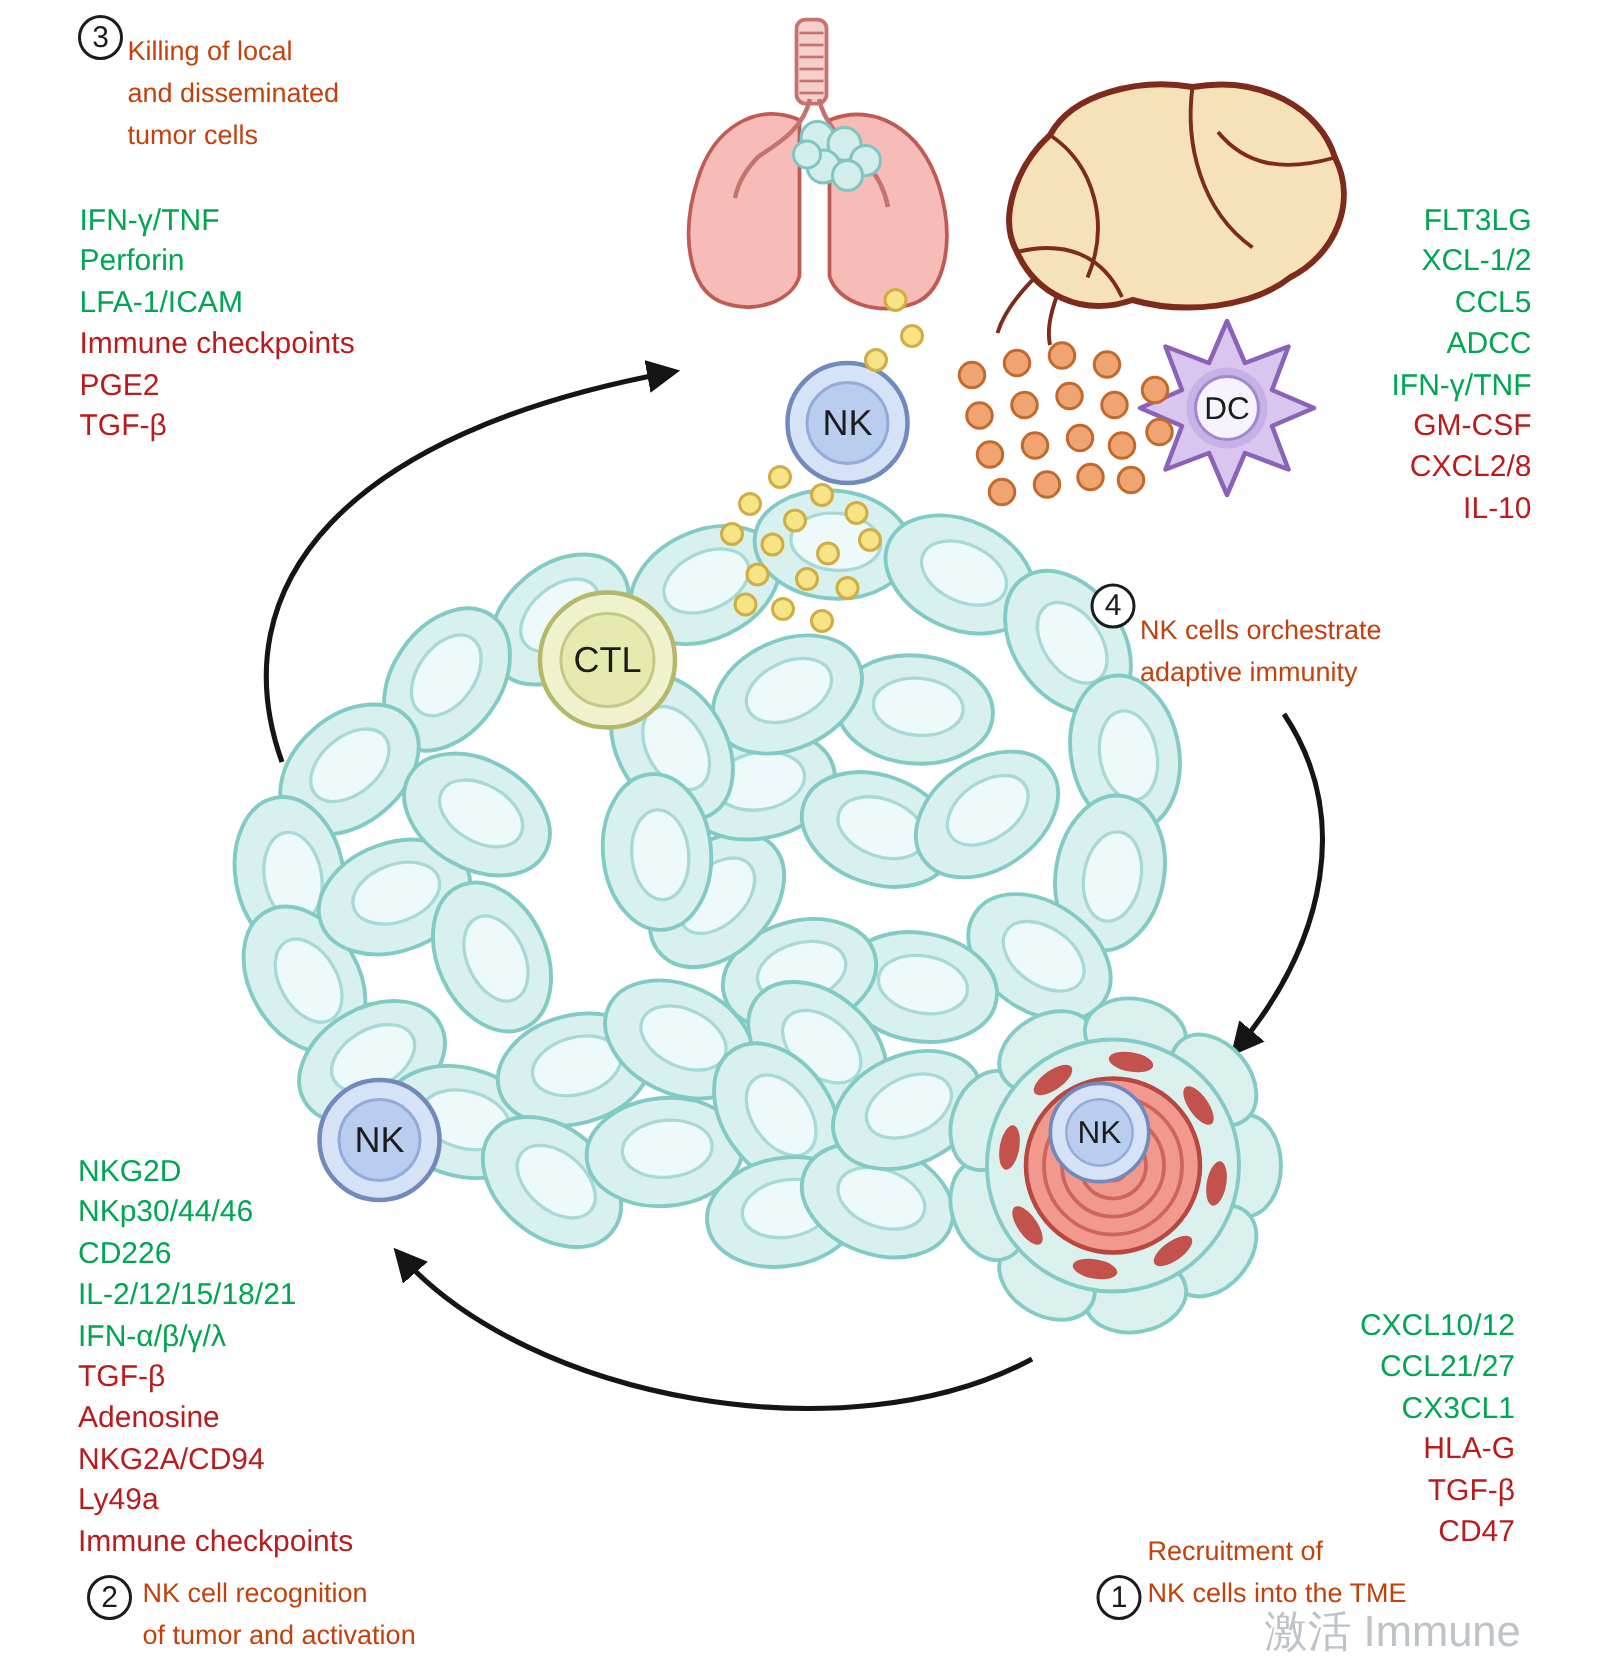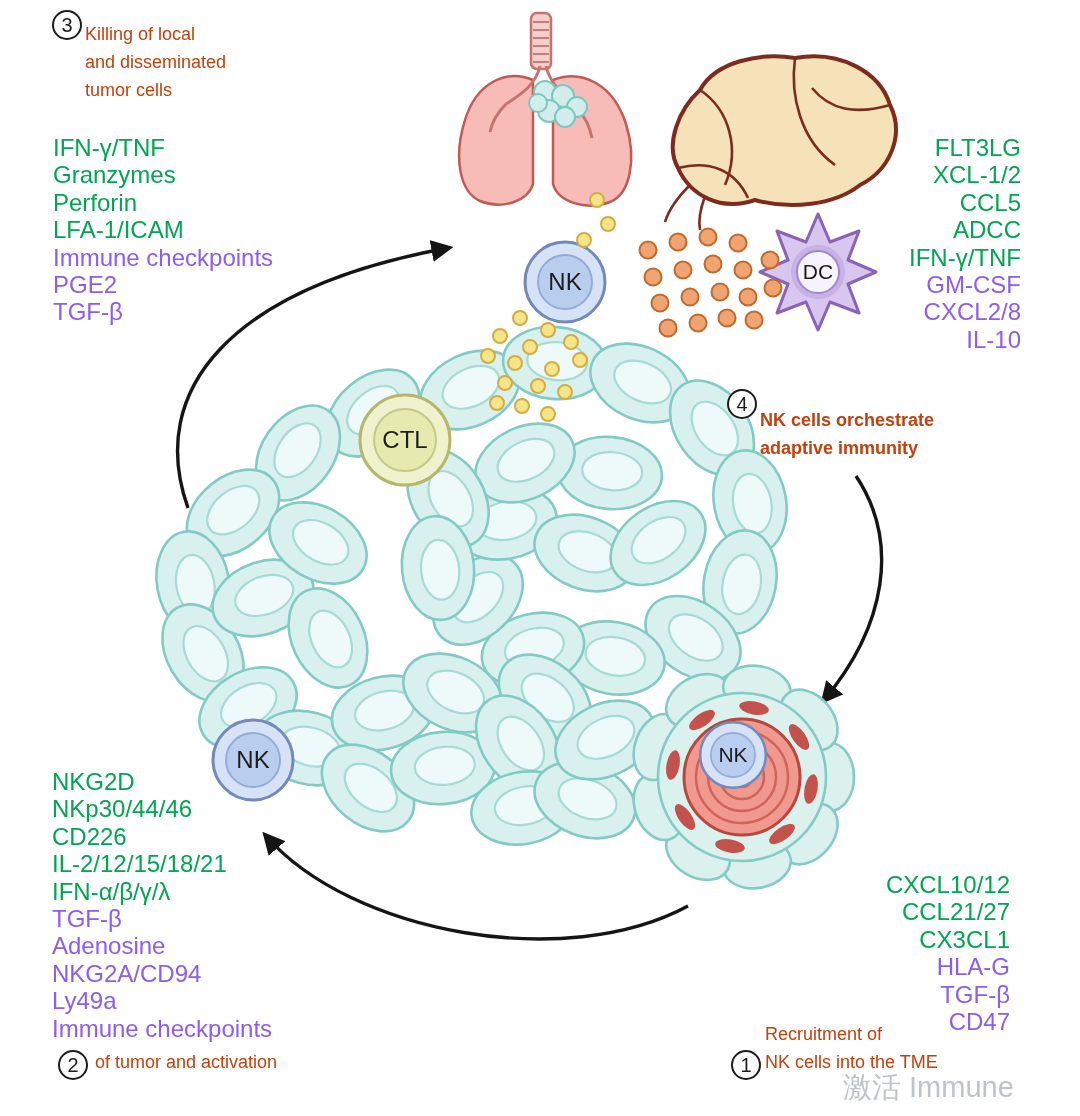"IFN-γ/TNF" .mol-list { font-size: 24px -> 20px }
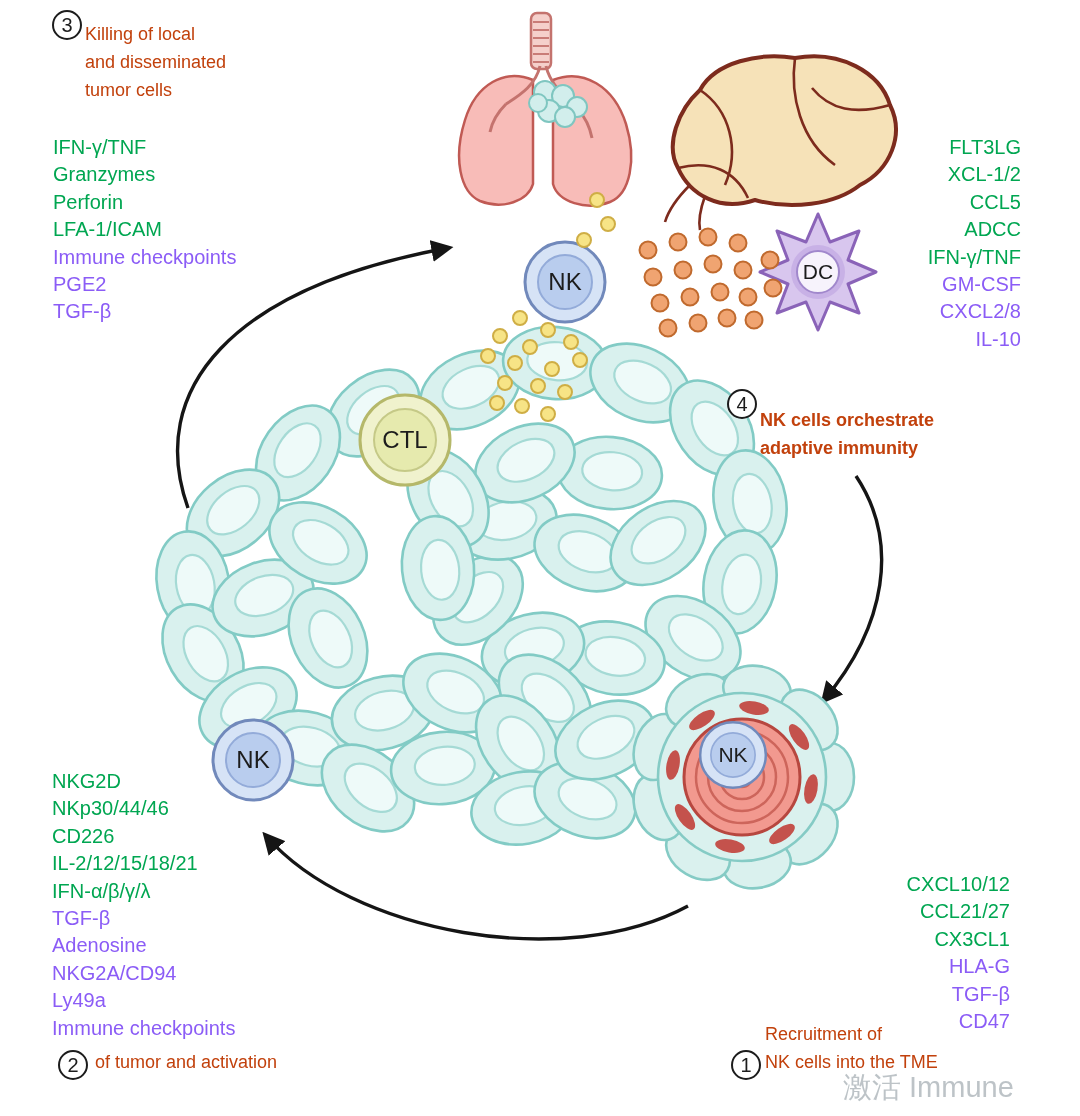"Granzymes" div.green { html: <div>Granzymes</div> -> none }
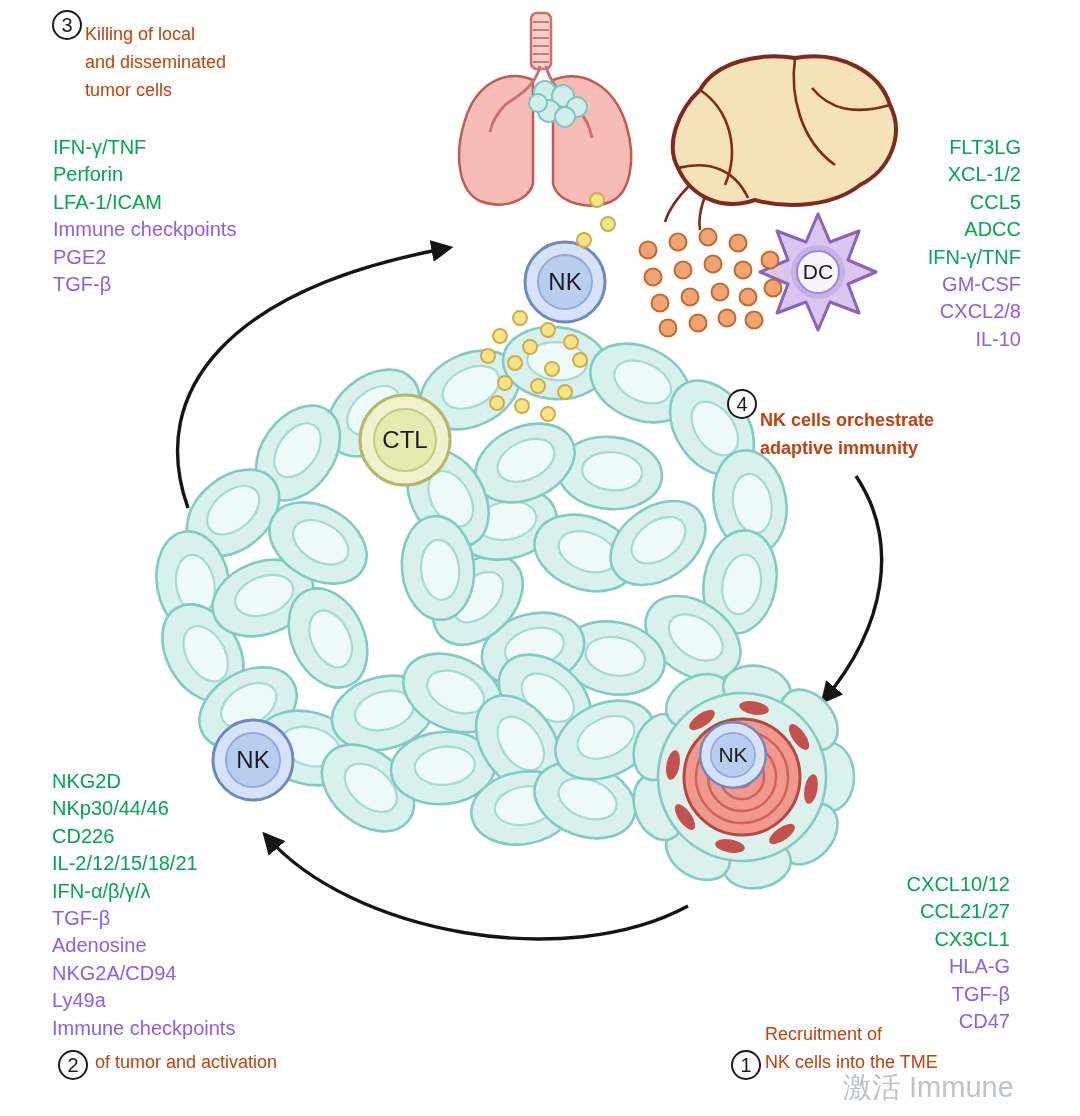"Immune checkpoints" .red { color: #8b5cf6 -> #b91c1c }
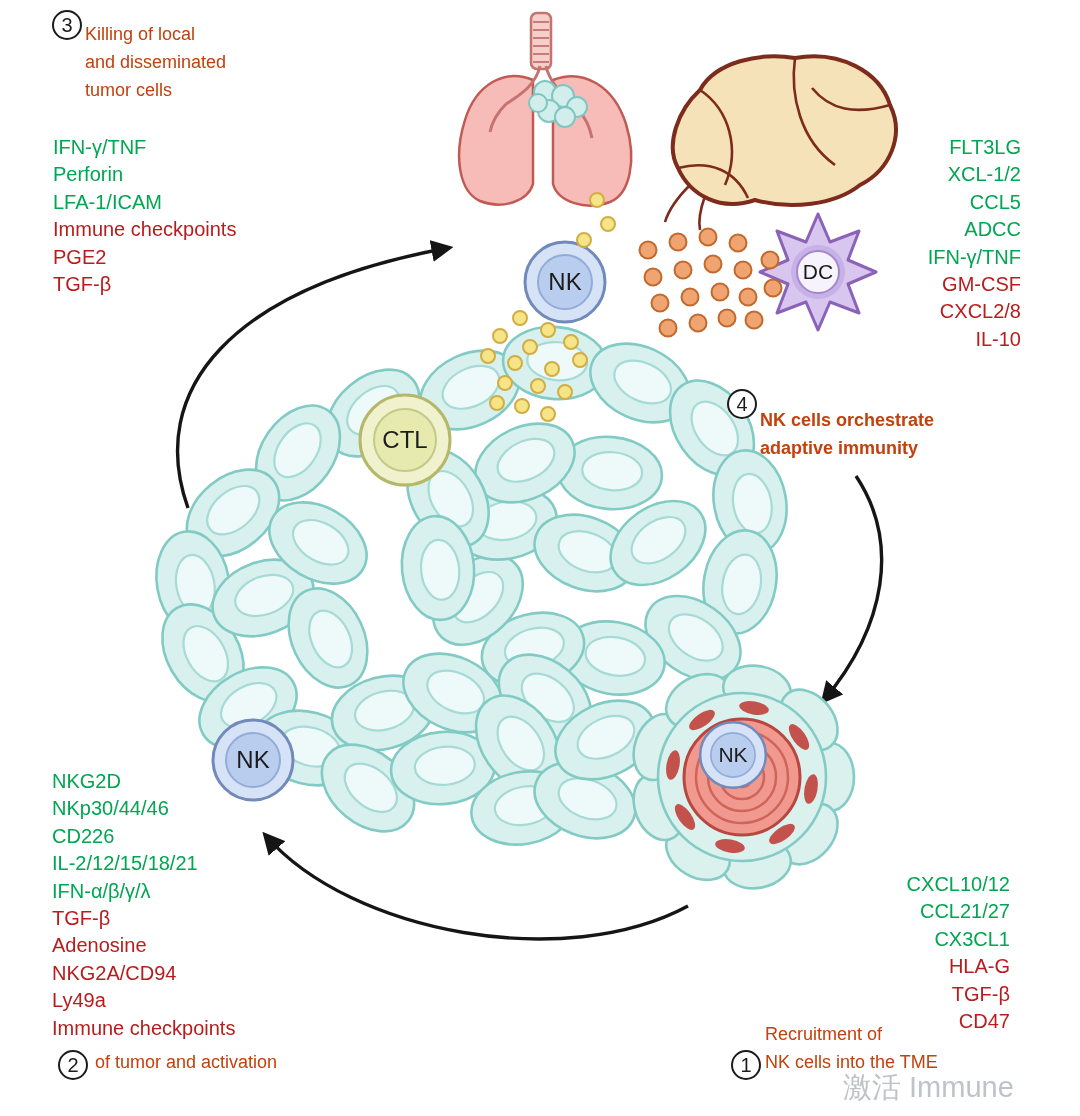"NK cells orchestrate" div.stage-title { font-weight: bold -> none }
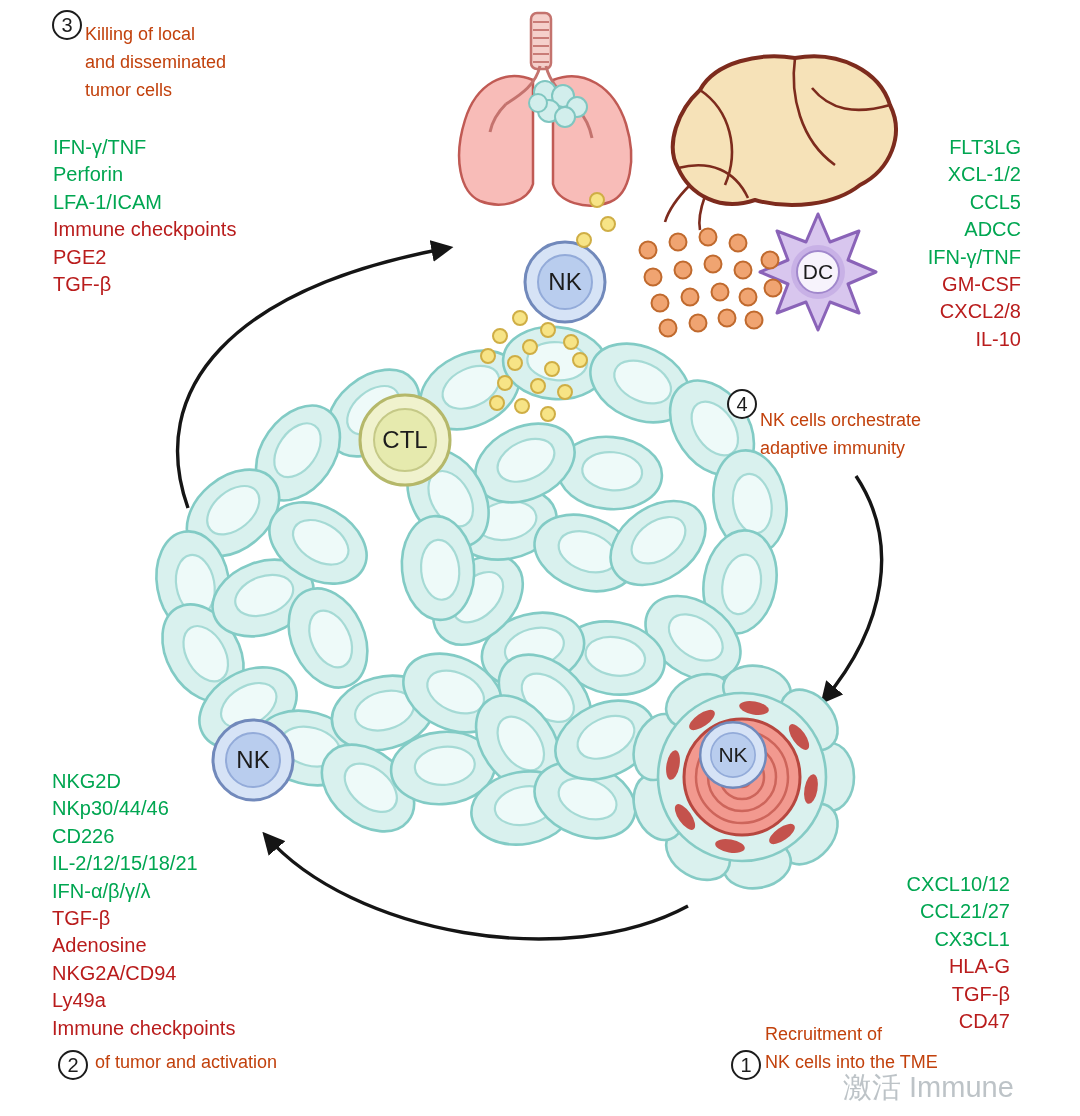"NK cell recognition" div { html: none -> <div>NK cell recognition</div> }
